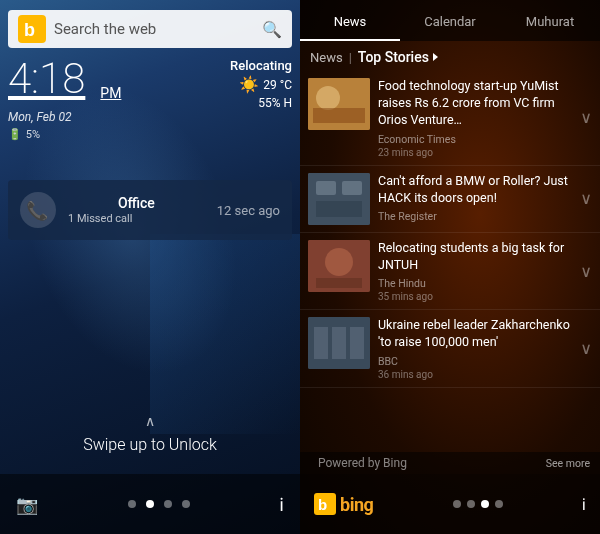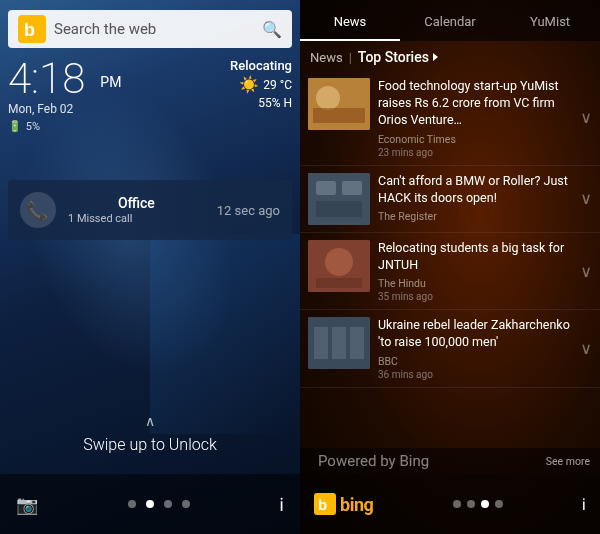"YuMist" div.tab { text: YuMist -> Muhurat }
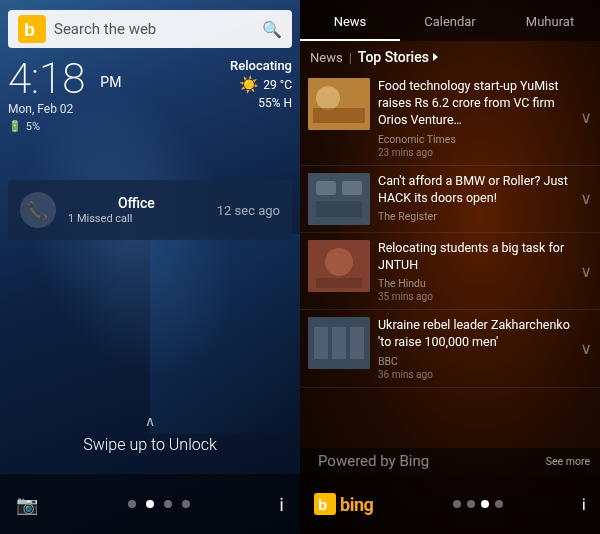"4:18" .time-main { align-items: center -> flex-end; text-decoration: none -> underline }
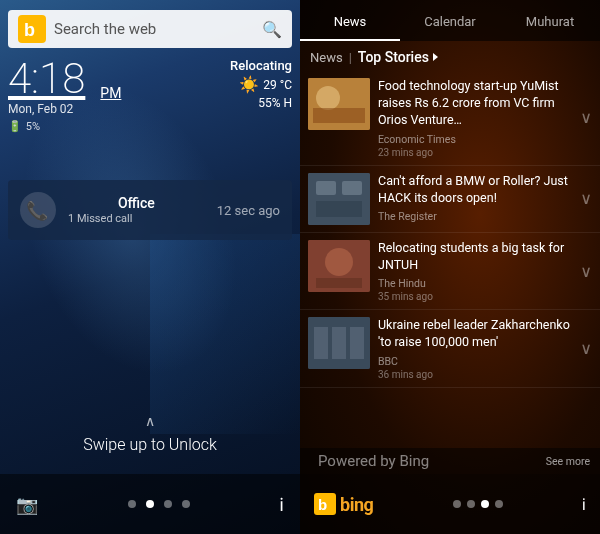"Mon, Feb 02" .date-line { font-style: none -> italic; margin-top: 2px -> 10px }
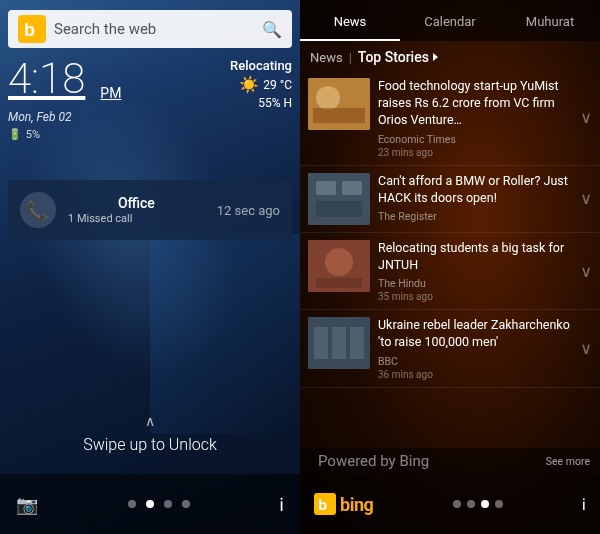"Powered by Bing" .powered-bing { font-size: 15px -> 12px }
